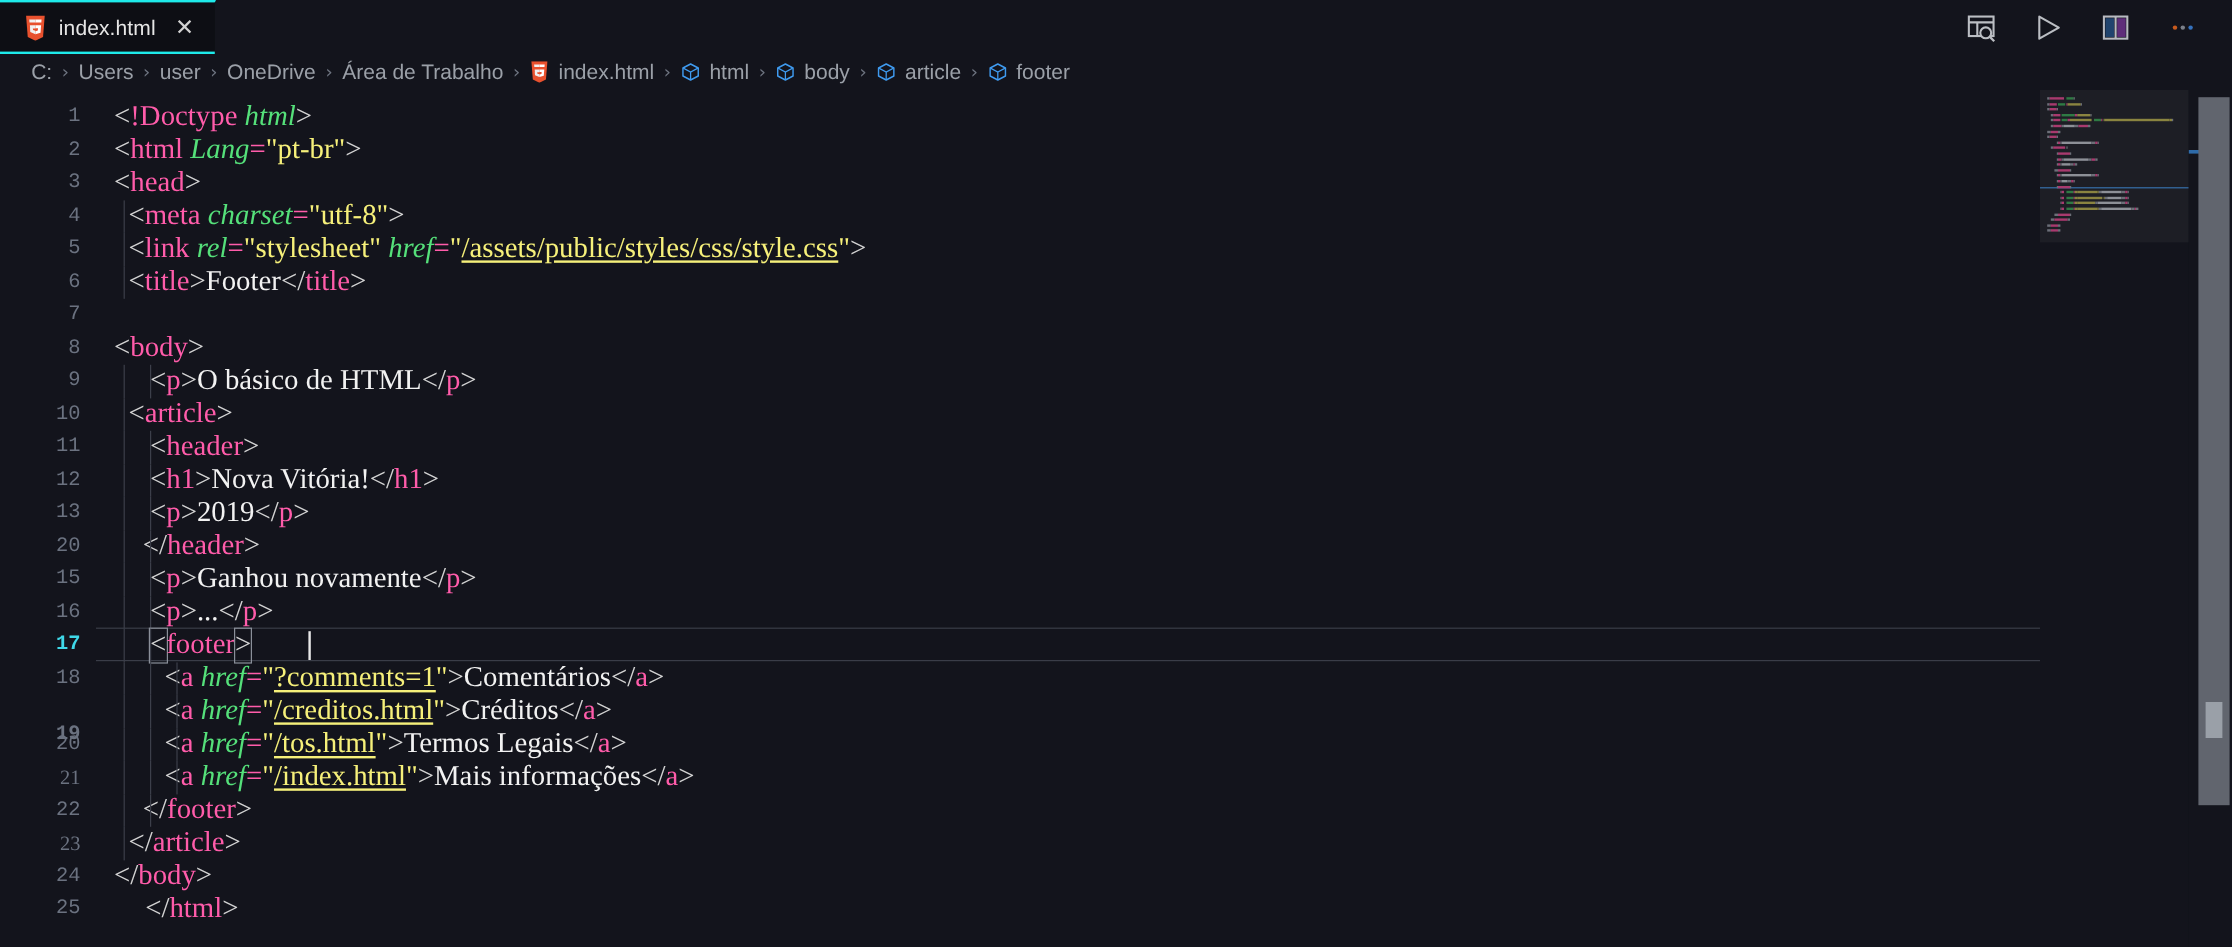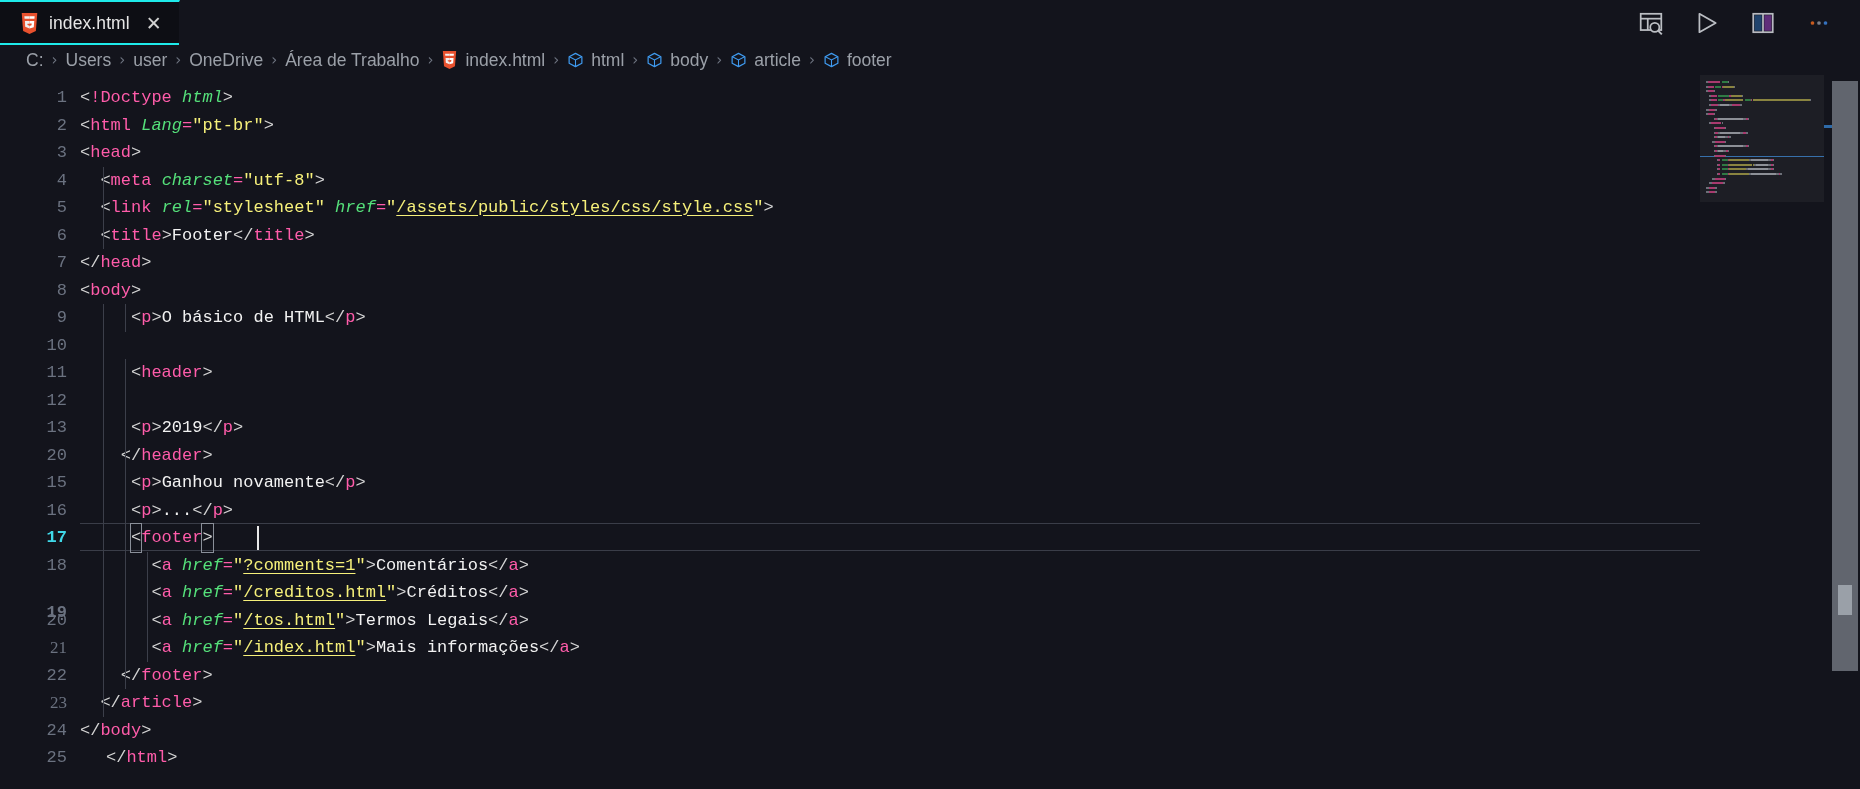"<!Doctype html>" .crow { font-family: Liberation Mono, monospace -> Liberation Serif, serif; font-size: 17px -> 24px; left: 0 -> 15px }
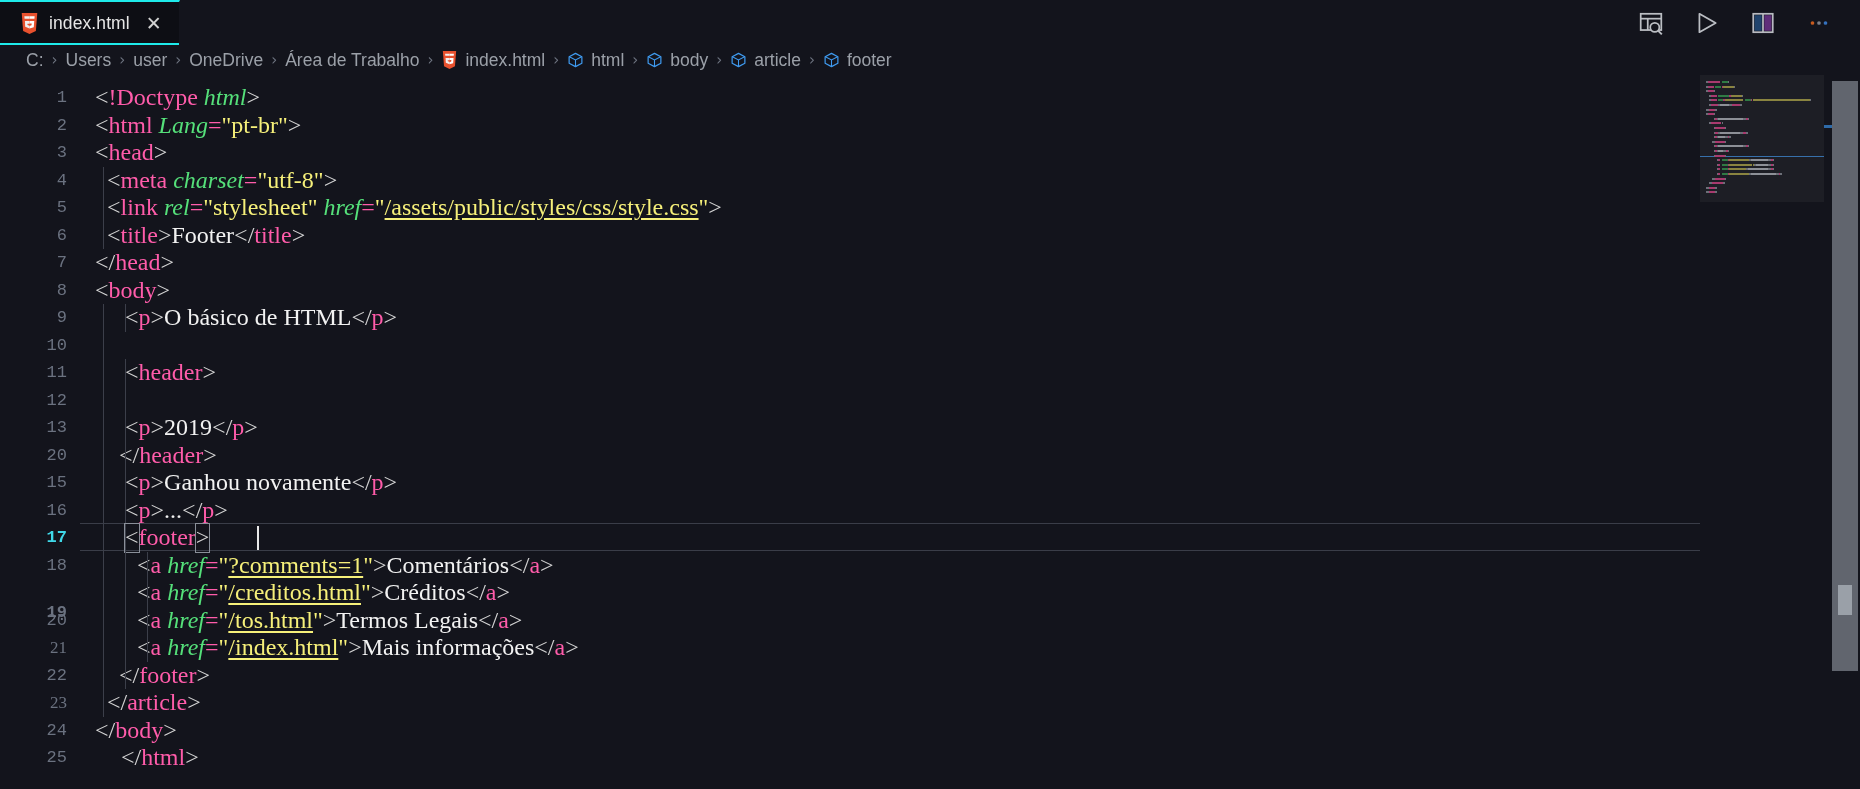"</head>" div.crow { html: <div><span>&lt;/</span><span>head</span><span>&gt;</span></div> -> none }
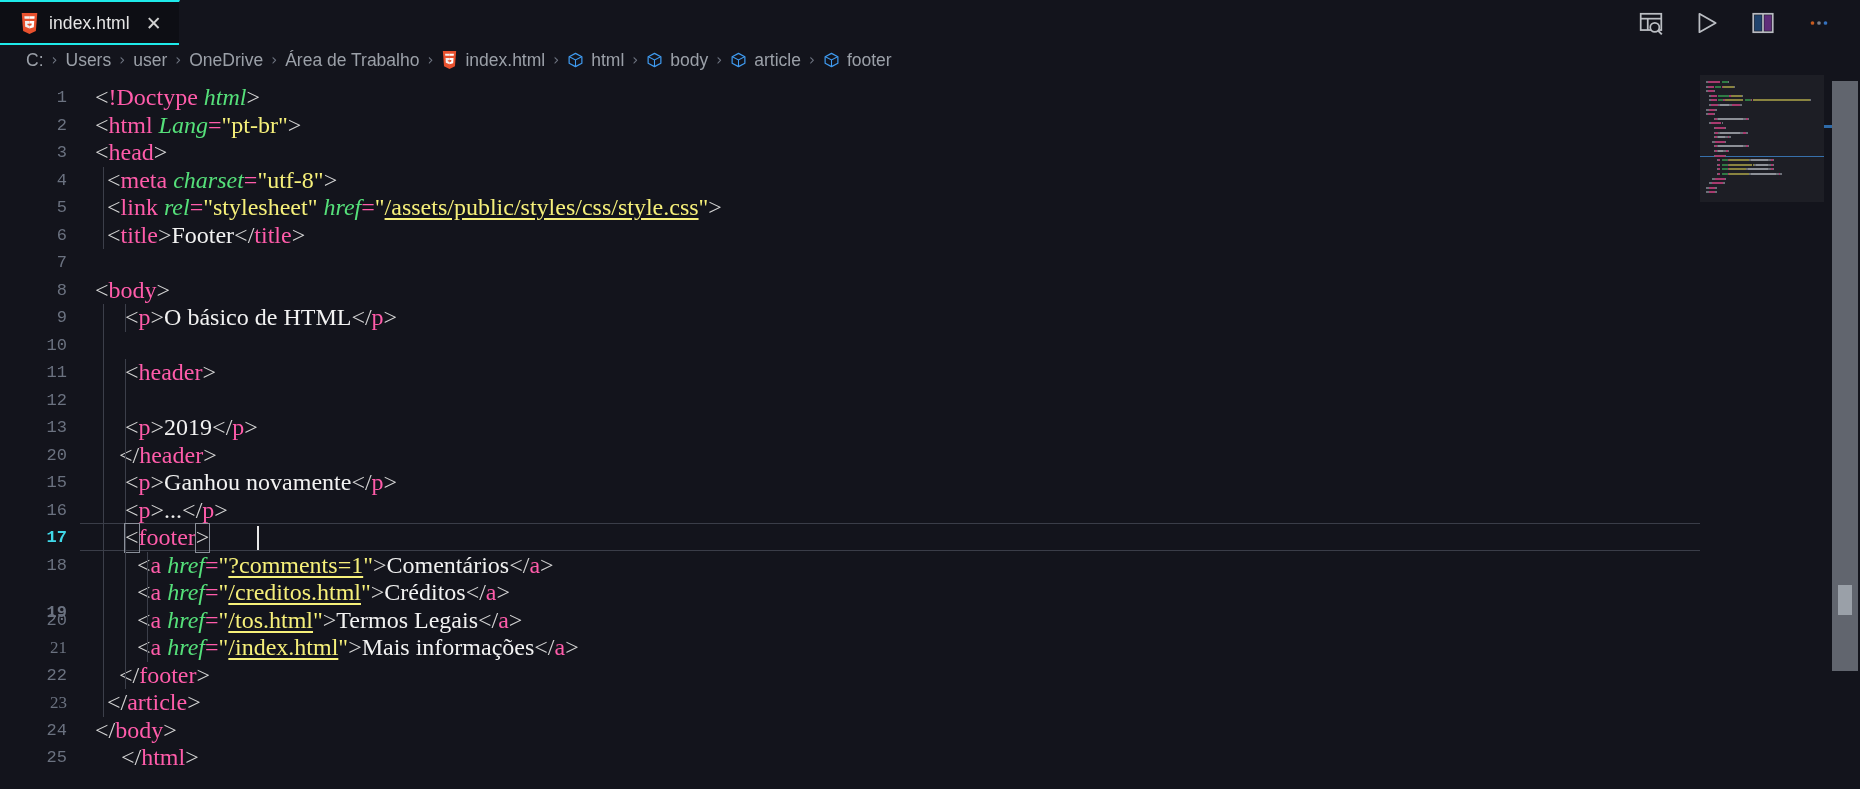"<article>" div.crow { html: none -> <div><span> &lt;</span><span>article</span><span>&gt;</span></div> }
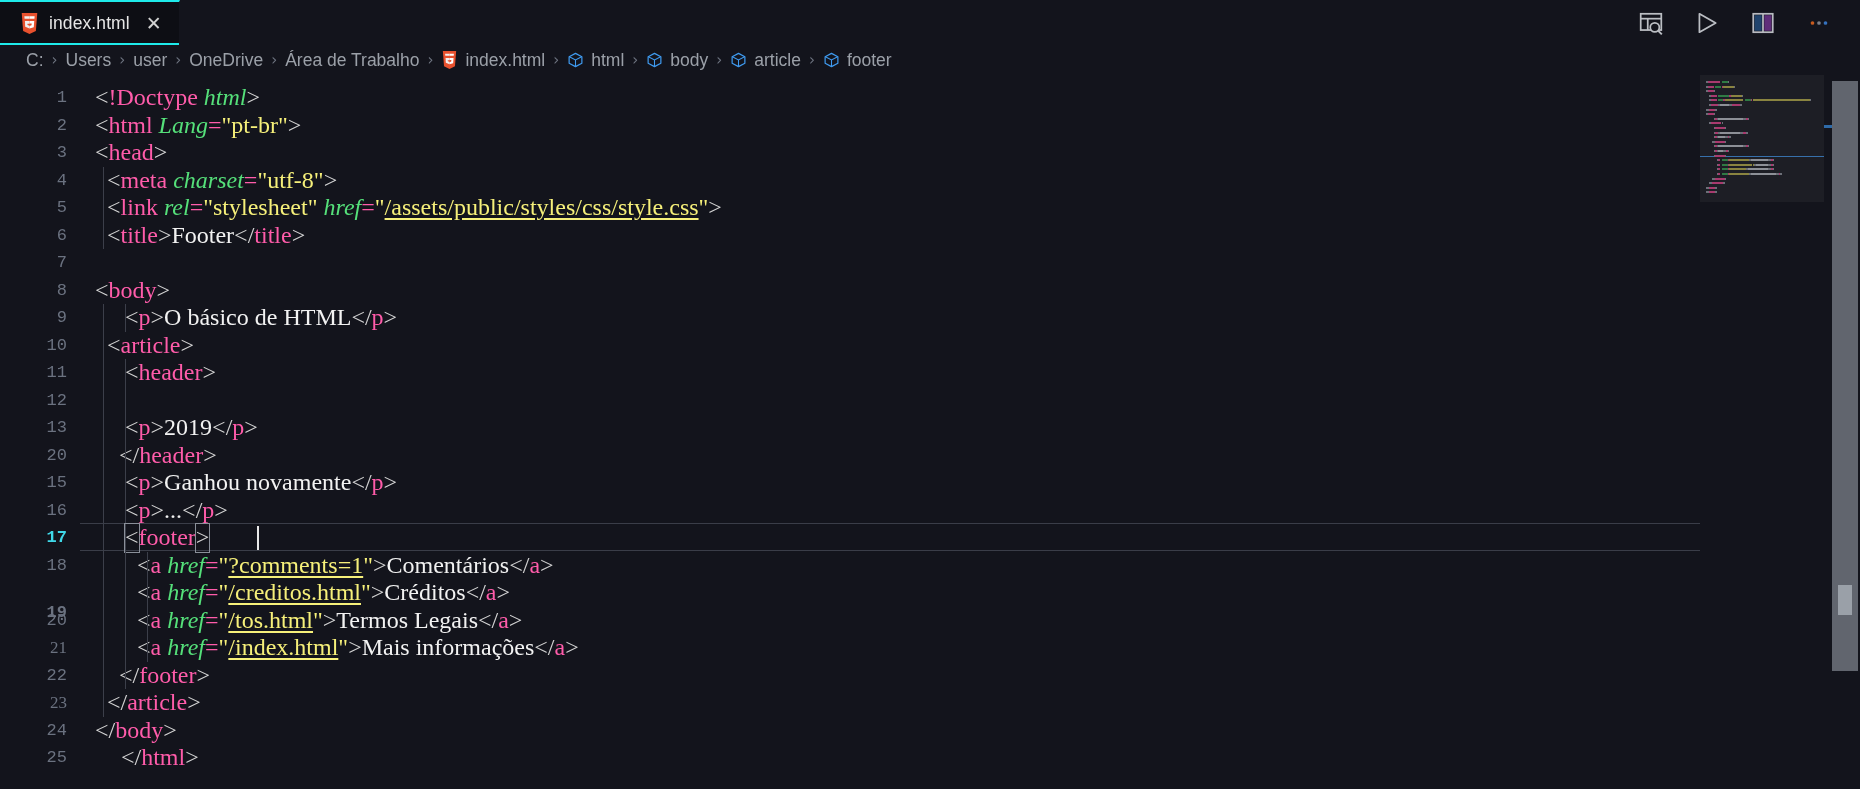"<h1>Nova Vitória!</h1>" div.crow { html: none -> <div><span> &lt;</span><span>h1</span><span>&gt;</span><span>Nova Vitória!</span><span>&lt;/</span><span>h1</span><span>&gt;</span></div> }
